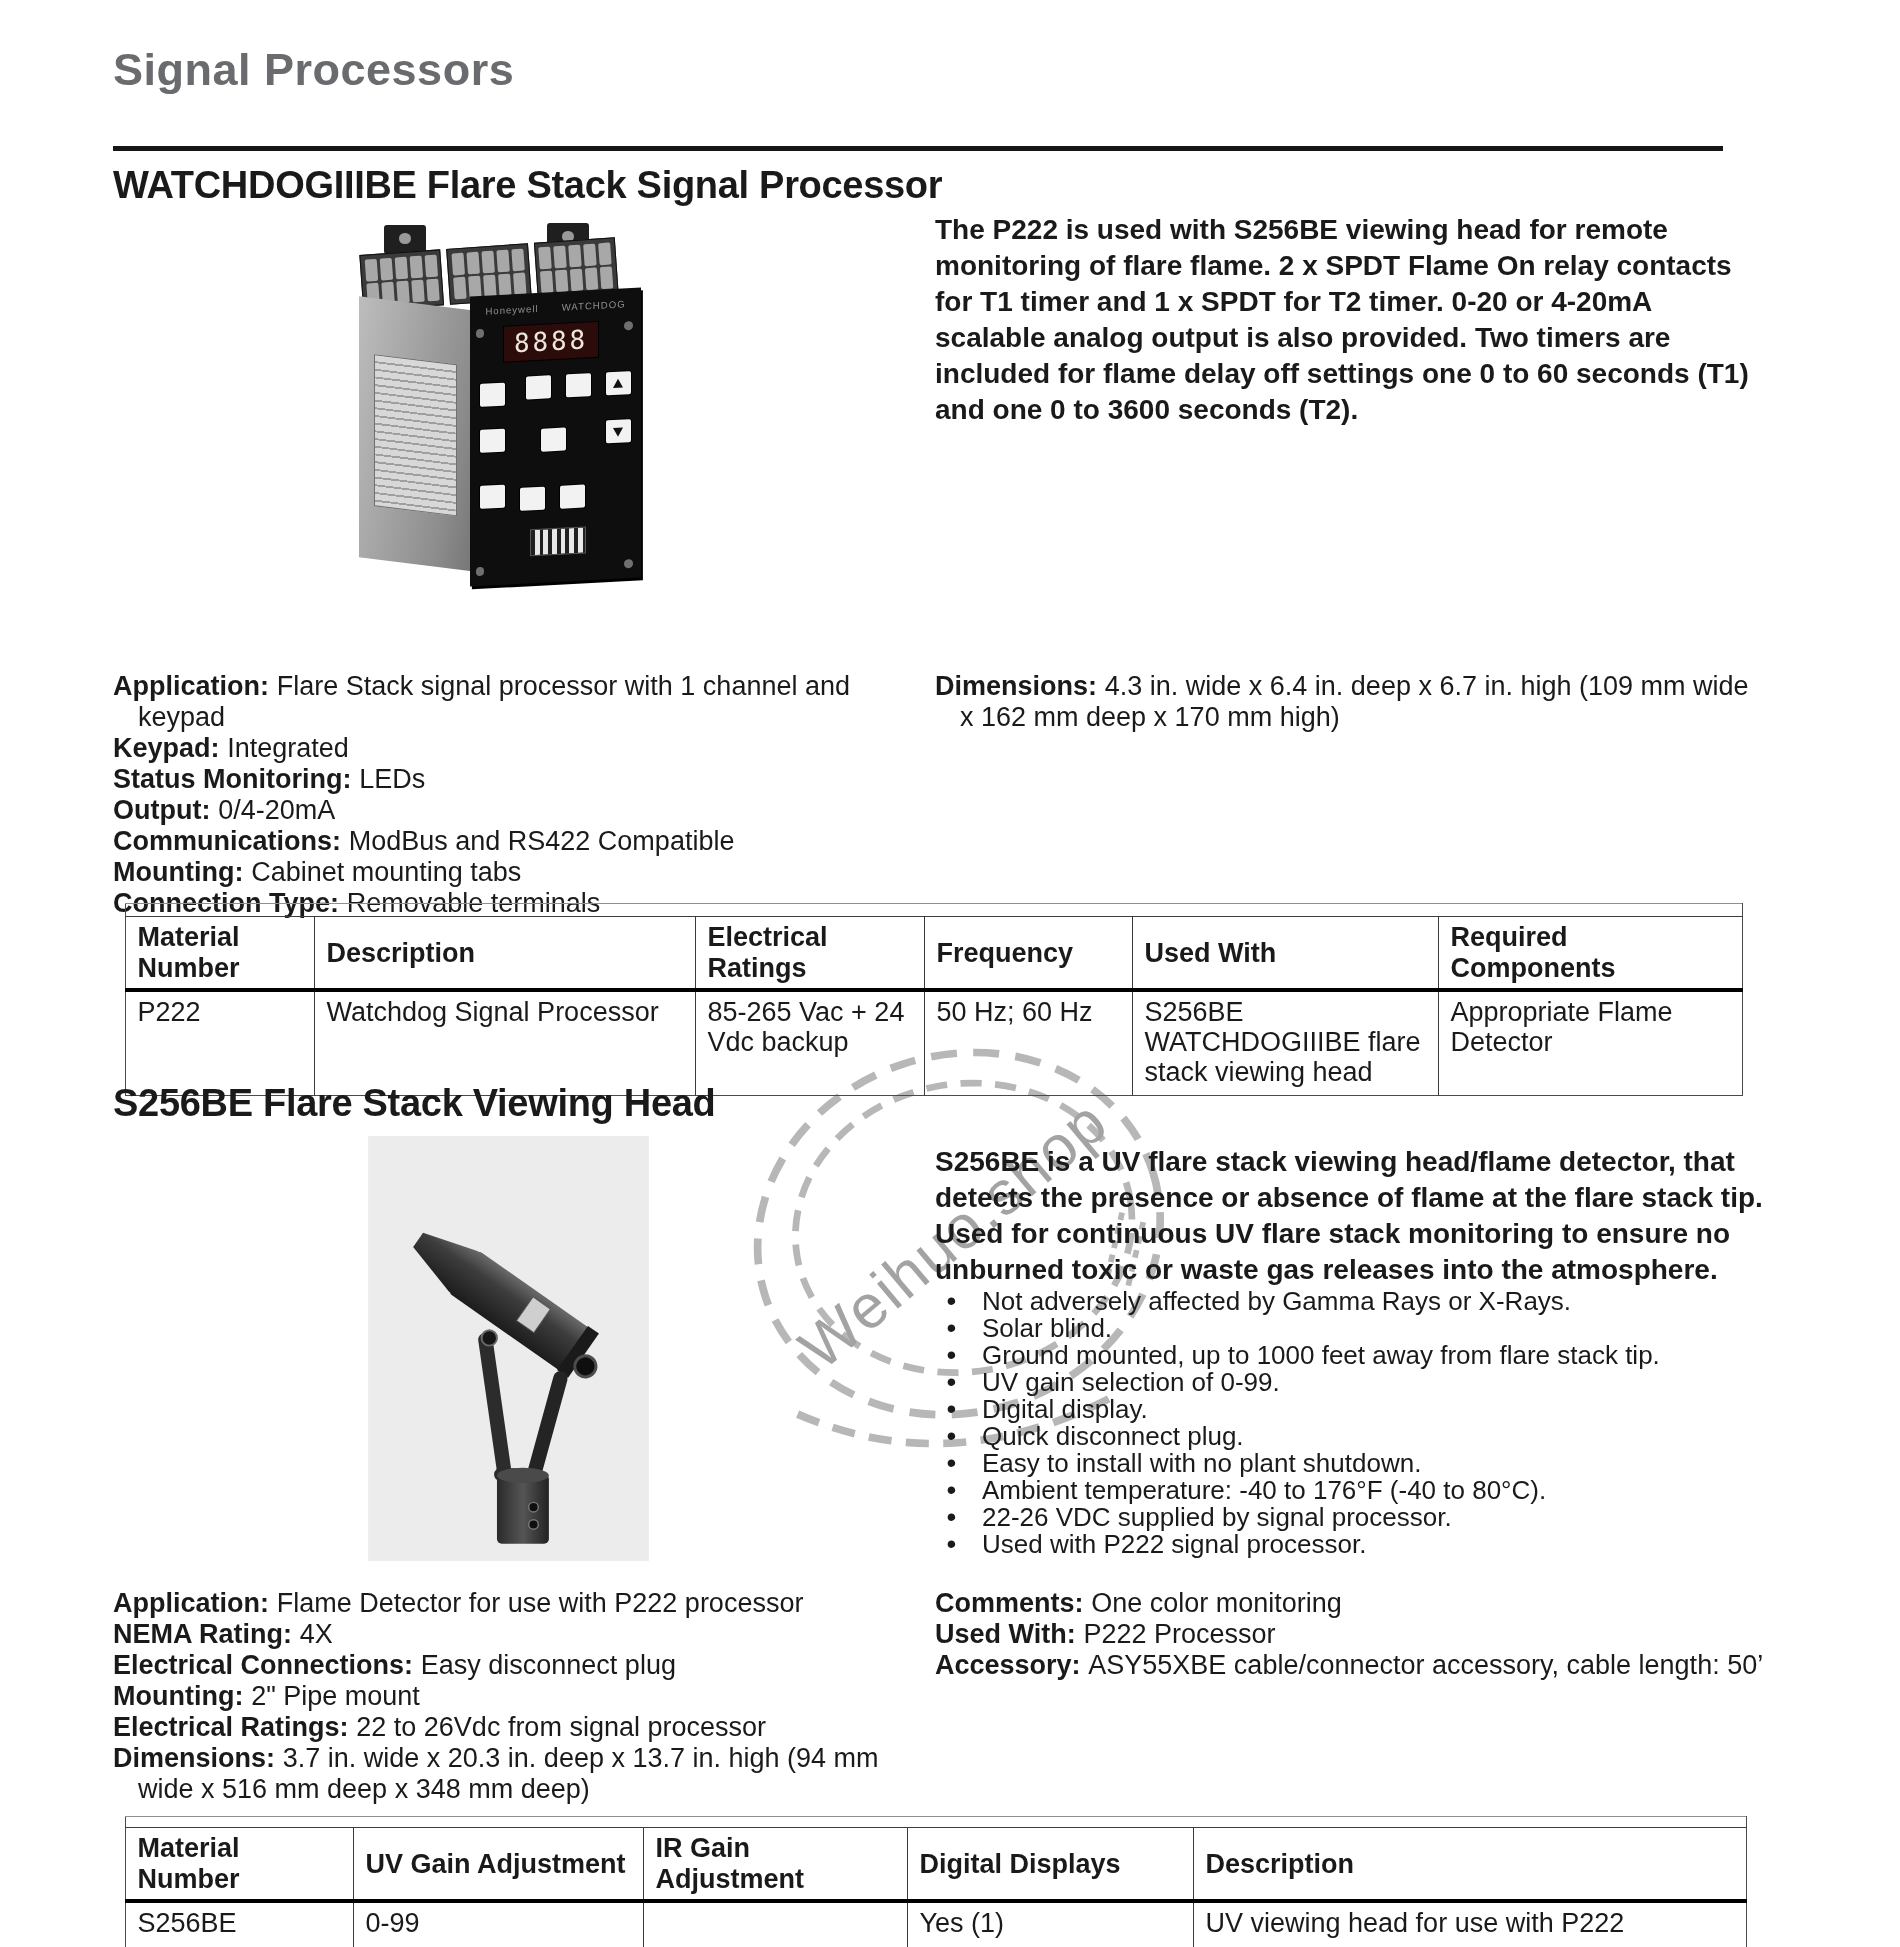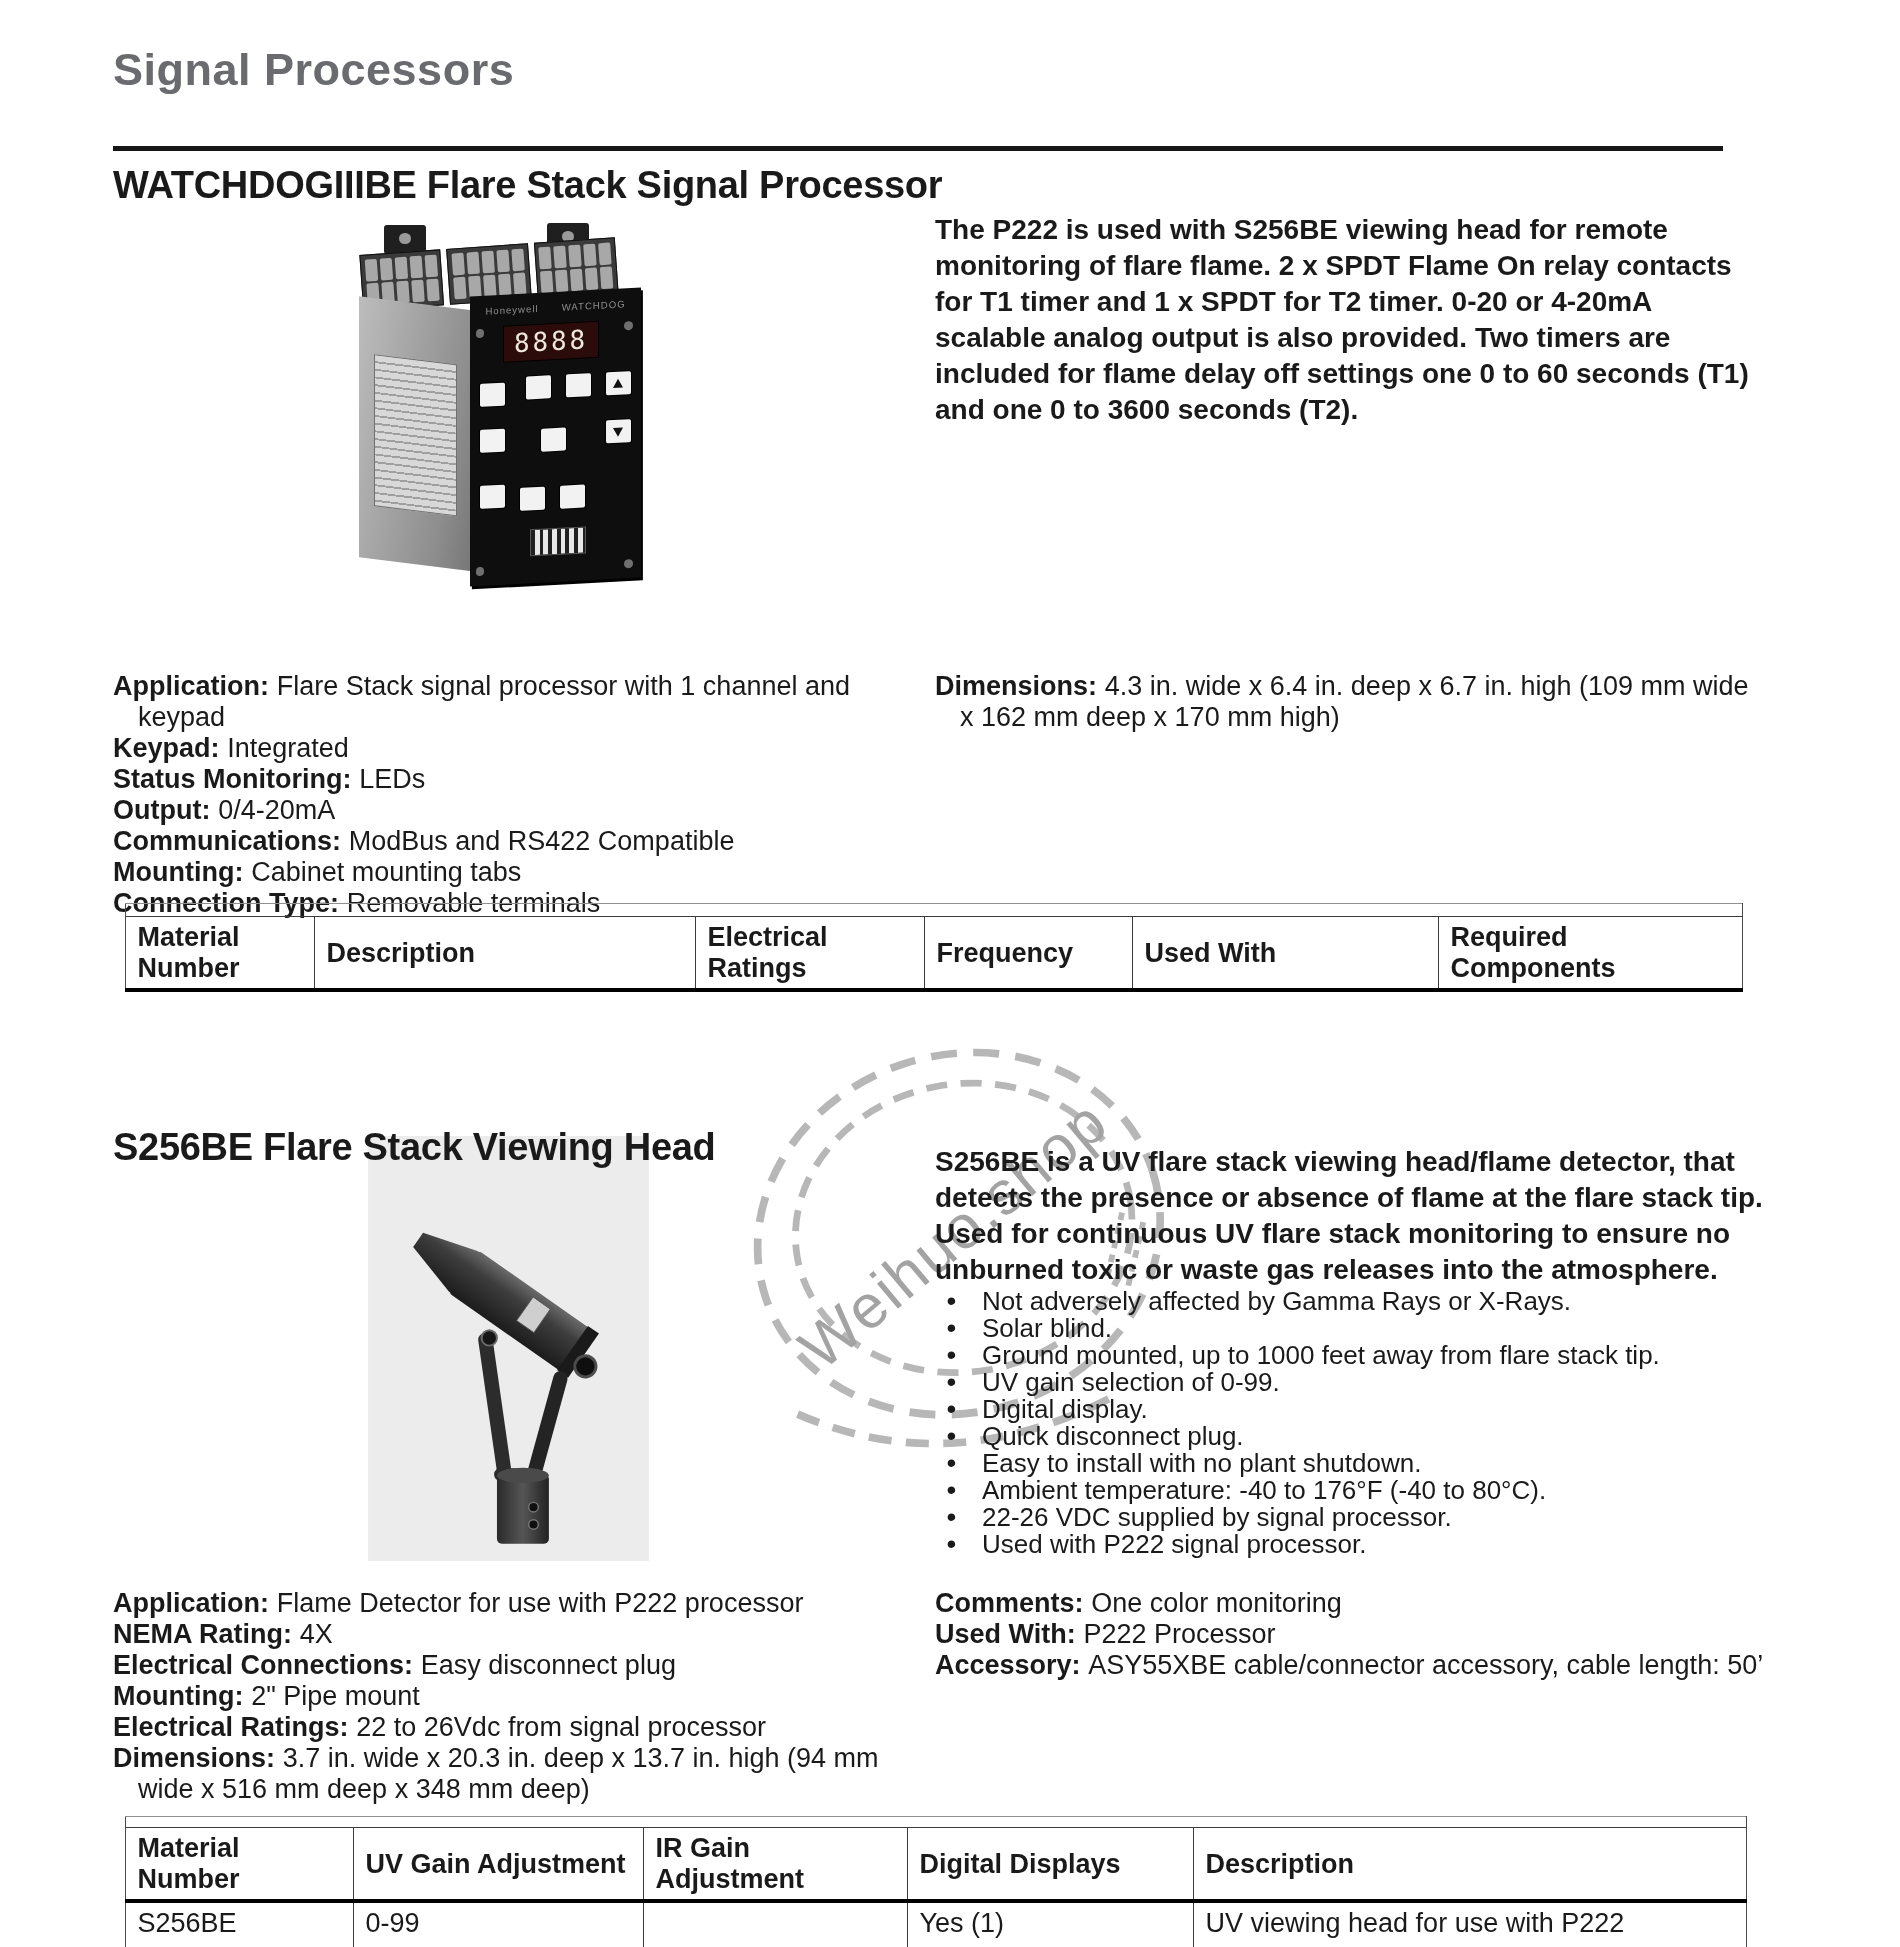"P222" tr { html: none -> <tr> <td>P222</td> <td>Watchdog Signal Processor</td> <td>85-265 Vac + 24 Vdc backup</td> <td>50 Hz; 60 Hz</td> <td>S256BE WATCHDOGIIIBE flare stack viewing head</td> <td>Appropriate Flame Detector</td> </tr> }
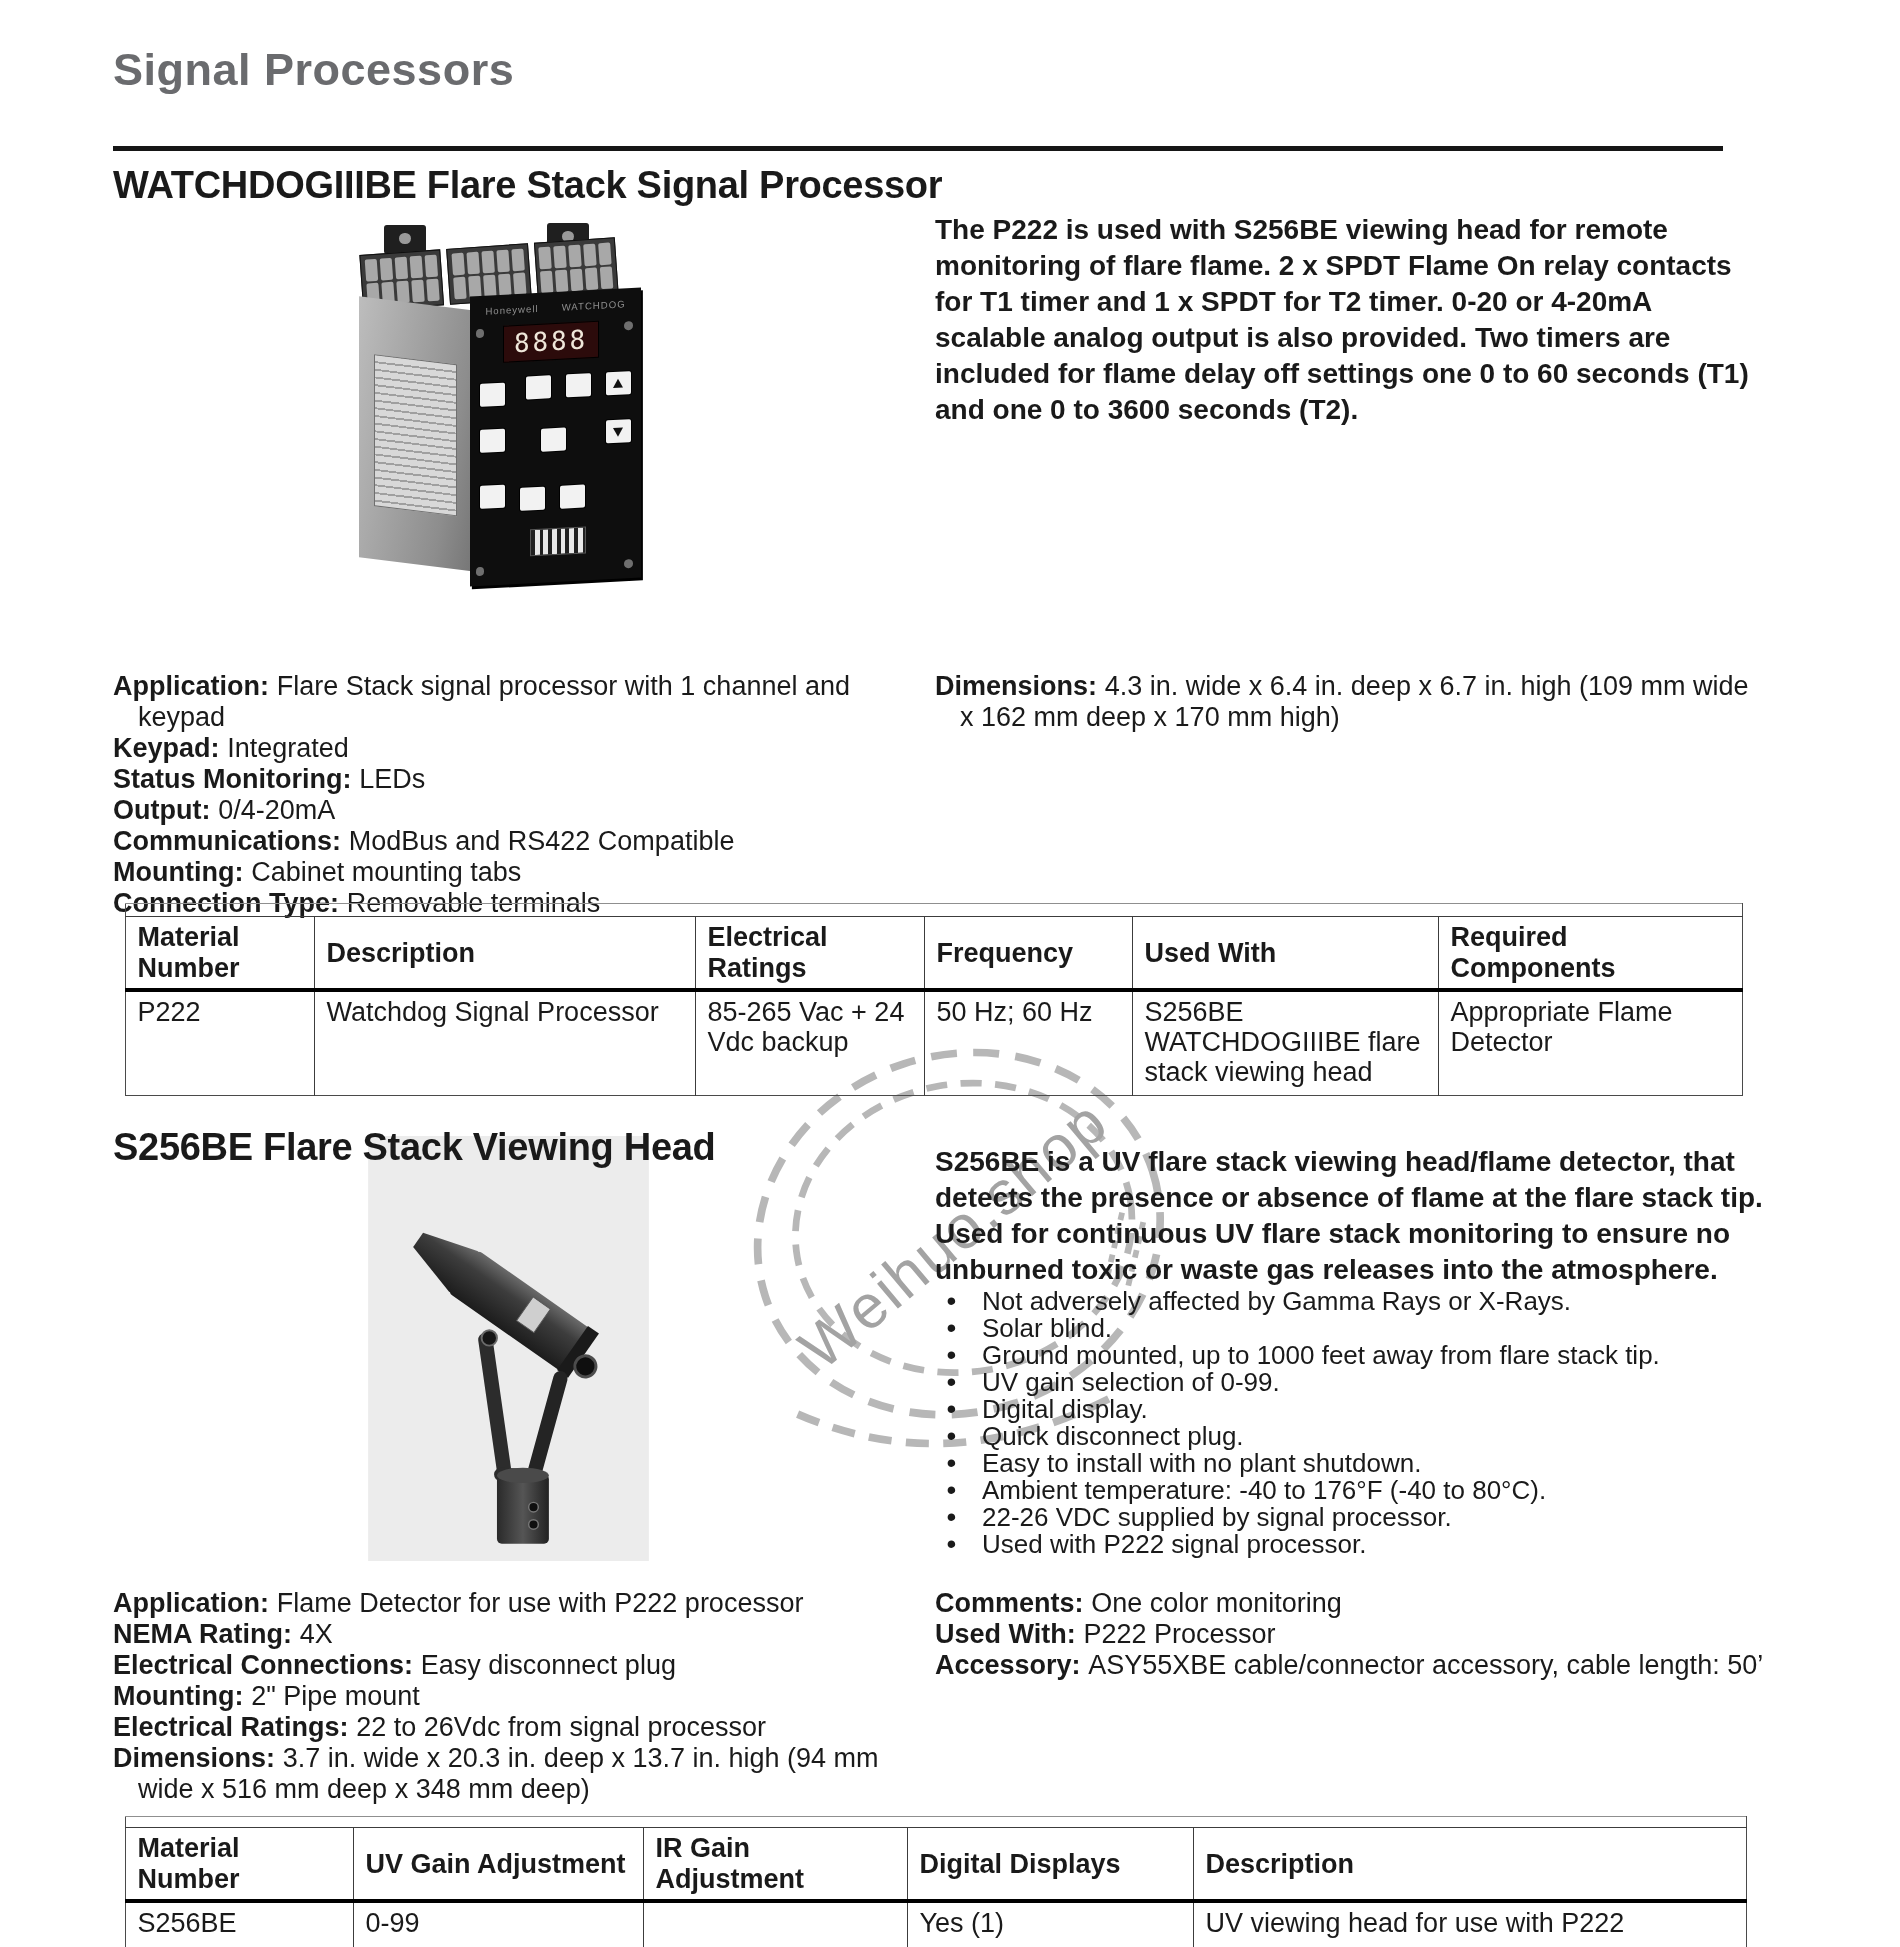"S256BE Flare Stack Viewing Head" .h2 { margin-top: 44px -> none }
